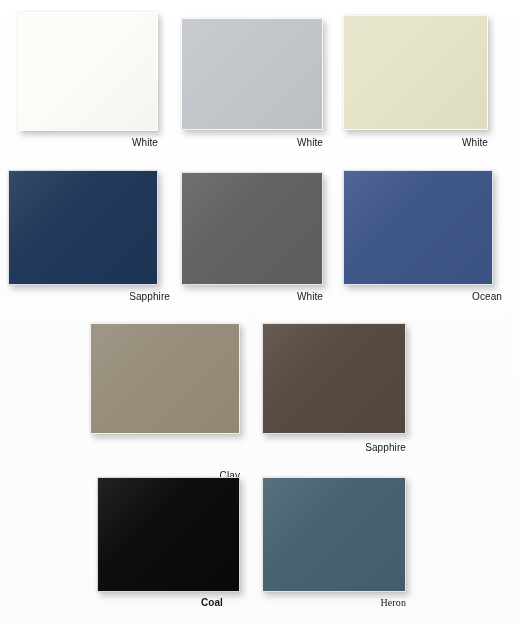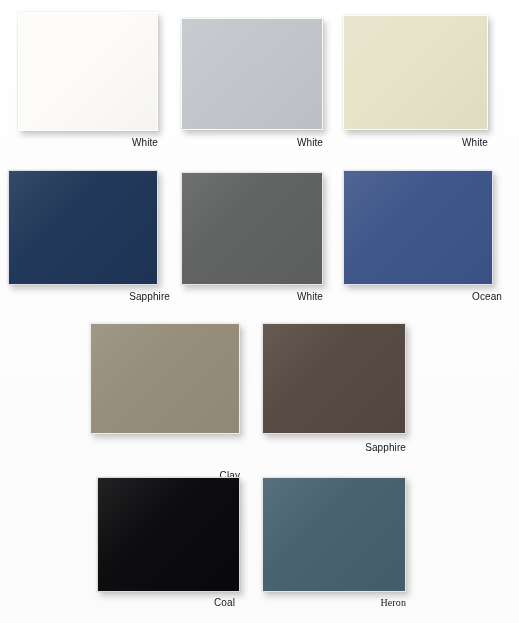"Coal" div.swatch-label { font-weight: none -> bold; left: 92px -> 80px }
